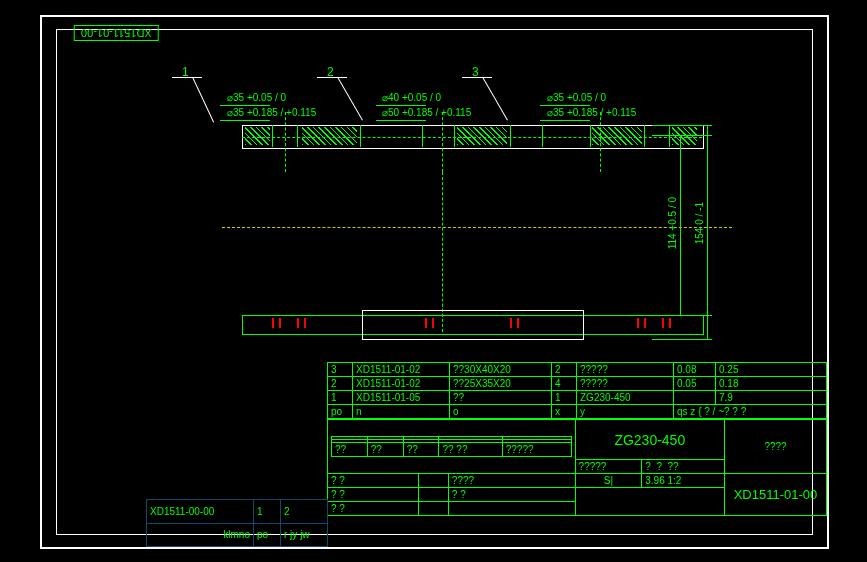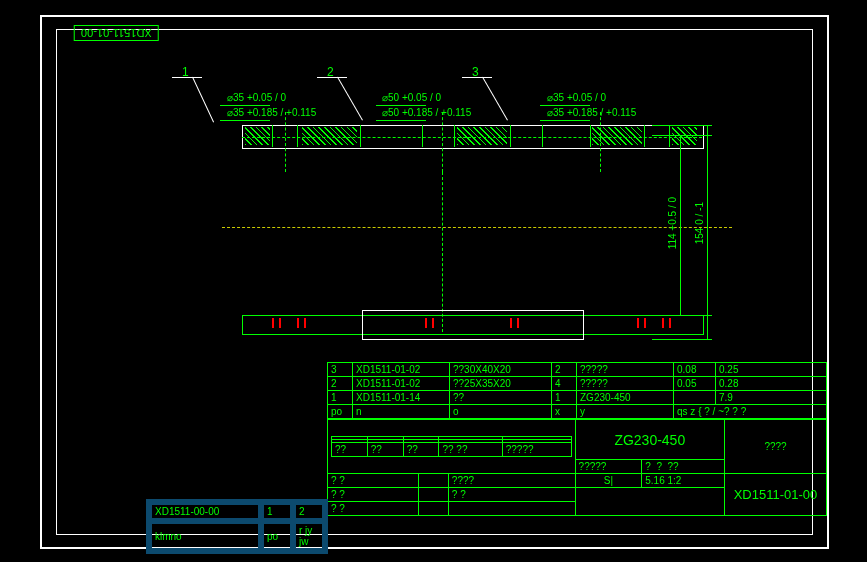"⌀50 +0.05 / 0" div.dim-label { text: 50 -> 40 }
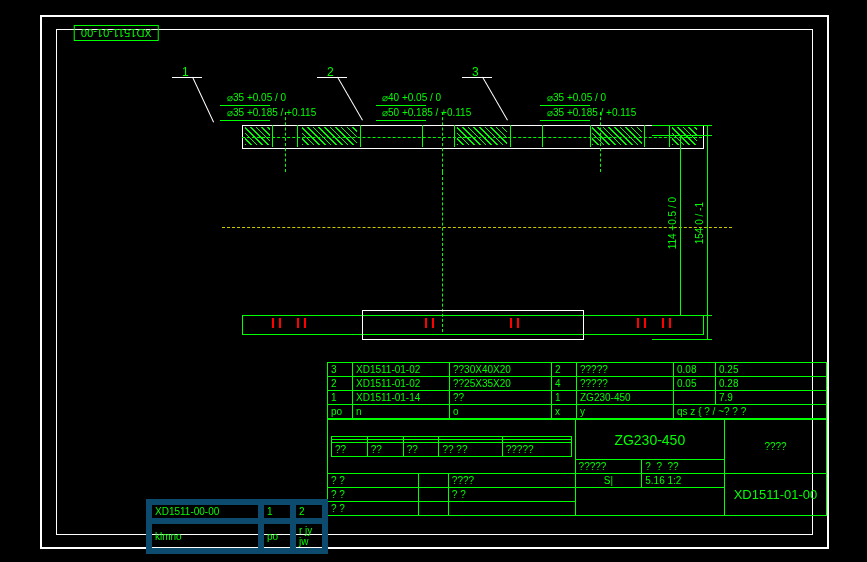"0.28" td { text: 0.28 -> 0.18 }
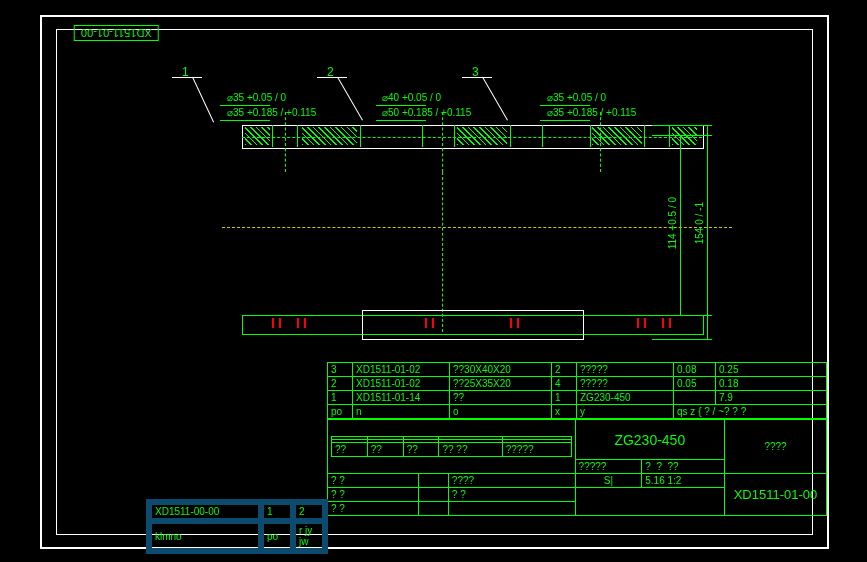"XD1511-01-14" td { text: XD1511-01-14 -> XD1511-01-05 }
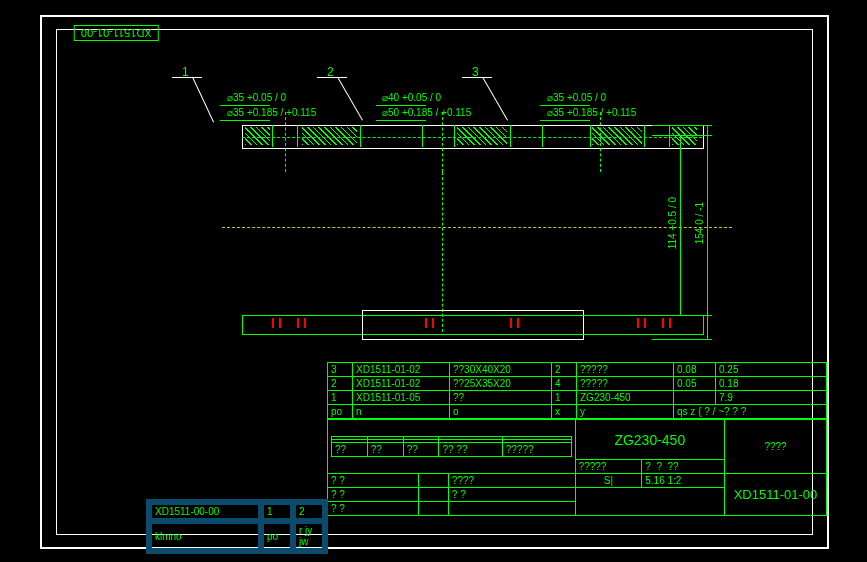"5.16" span { text: 5.16 -> 3.96 }
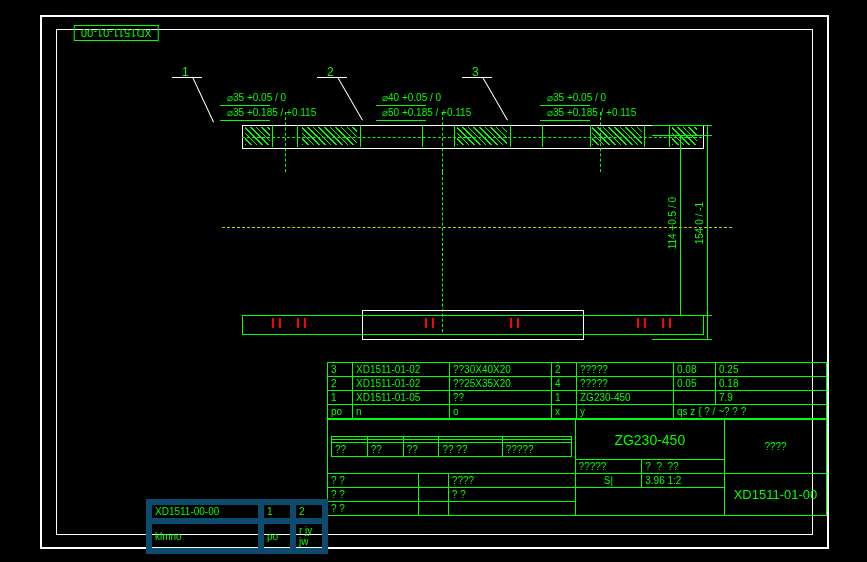"XD1511-00-00" .side-block td { border: 6px solid #0c4a6e -> 1px solid #0c4a6e }
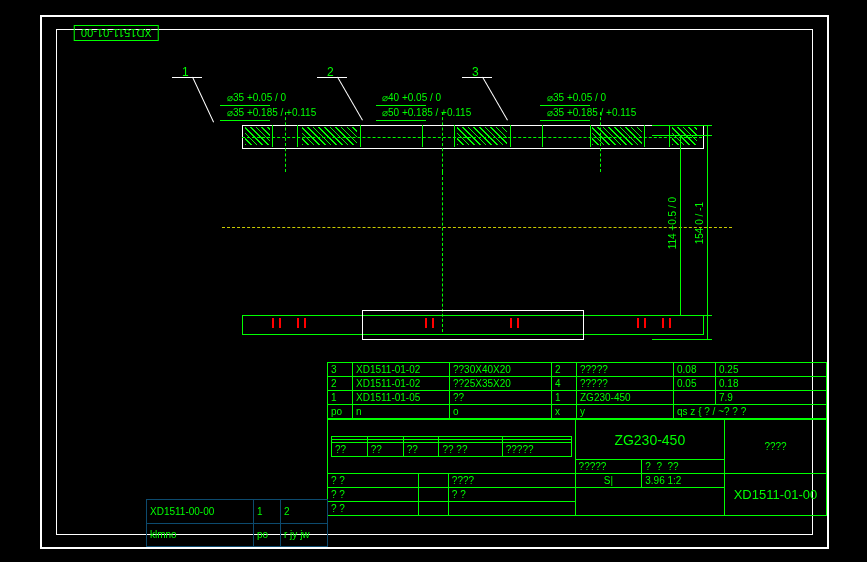"klmno" td { text-align: left -> right }
